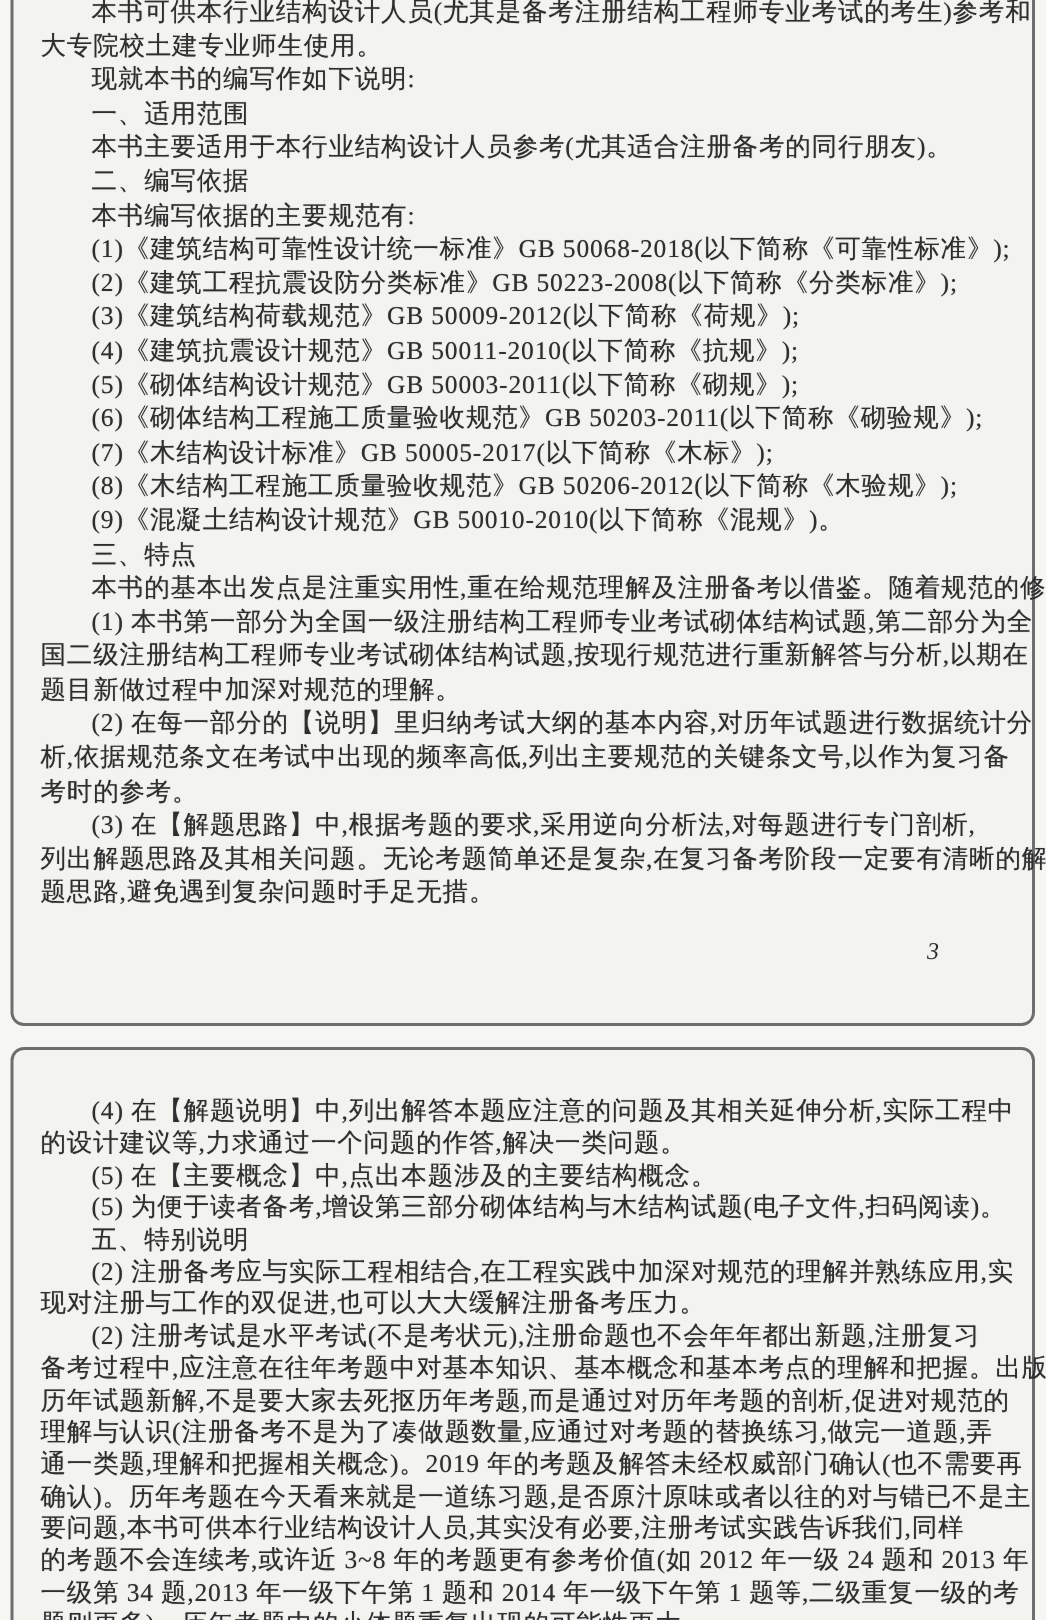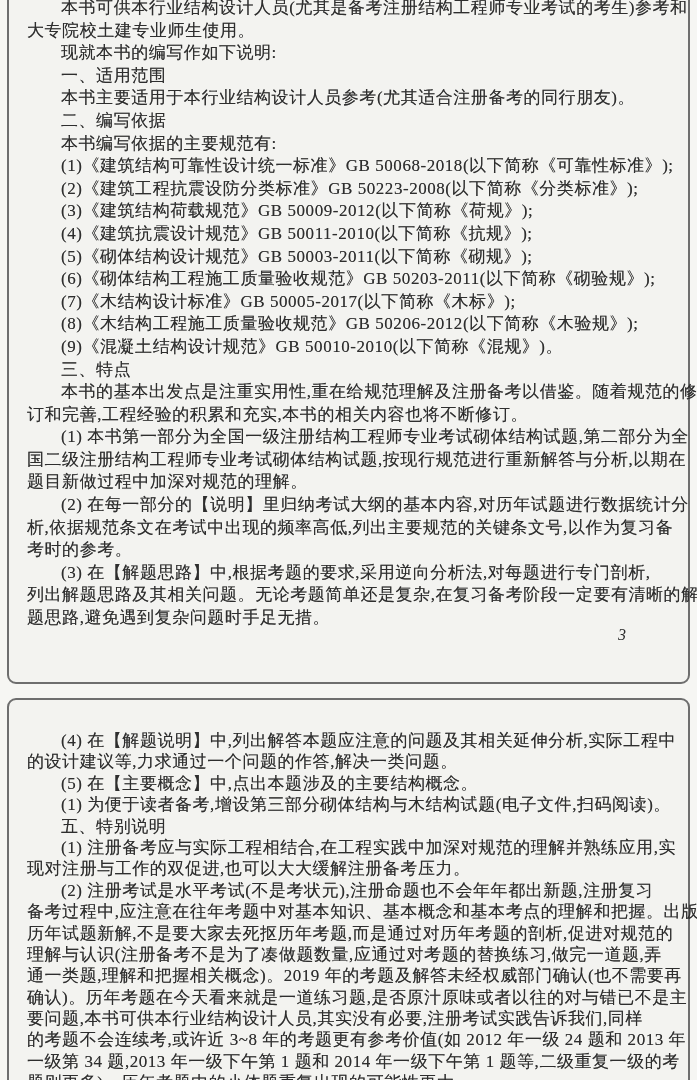"订和完善,工程经验的积累和充实,本书的相关内容也将不断修订。" div.ln { html: <div>订和完善,工程经验的积累和充实,本书的相关内容也将不断修订。</div> -> none }
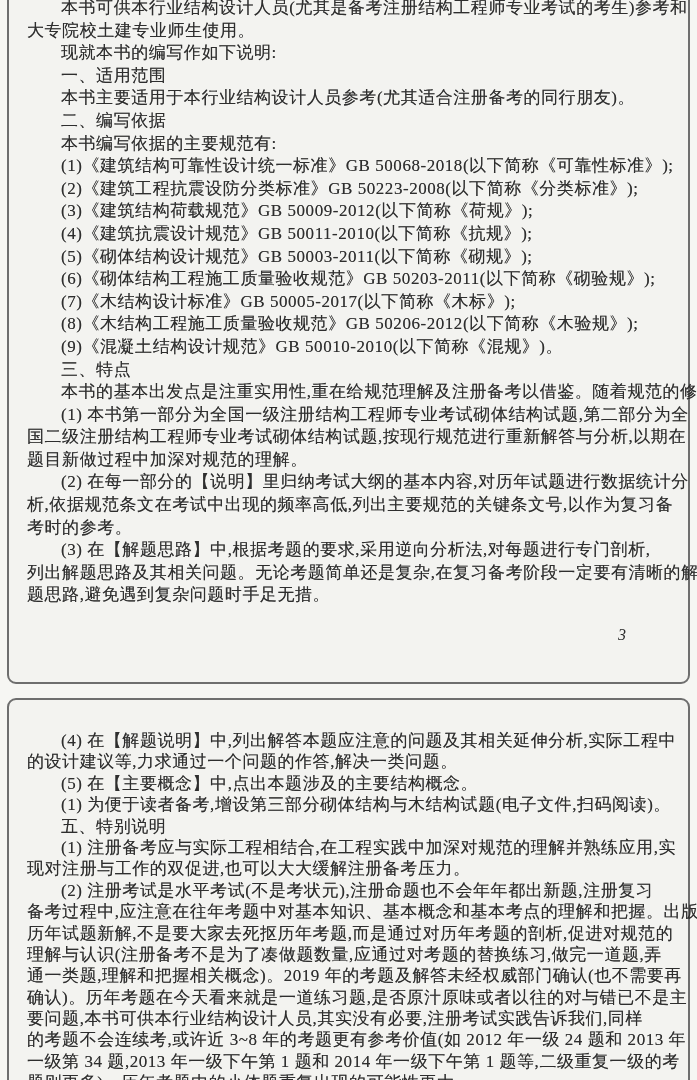"(1) 为便于读者备考,增设第三部分砌体结构与木结构试题(电子文件,扫码阅读)。" div.ln { text: 1 -> 5 }
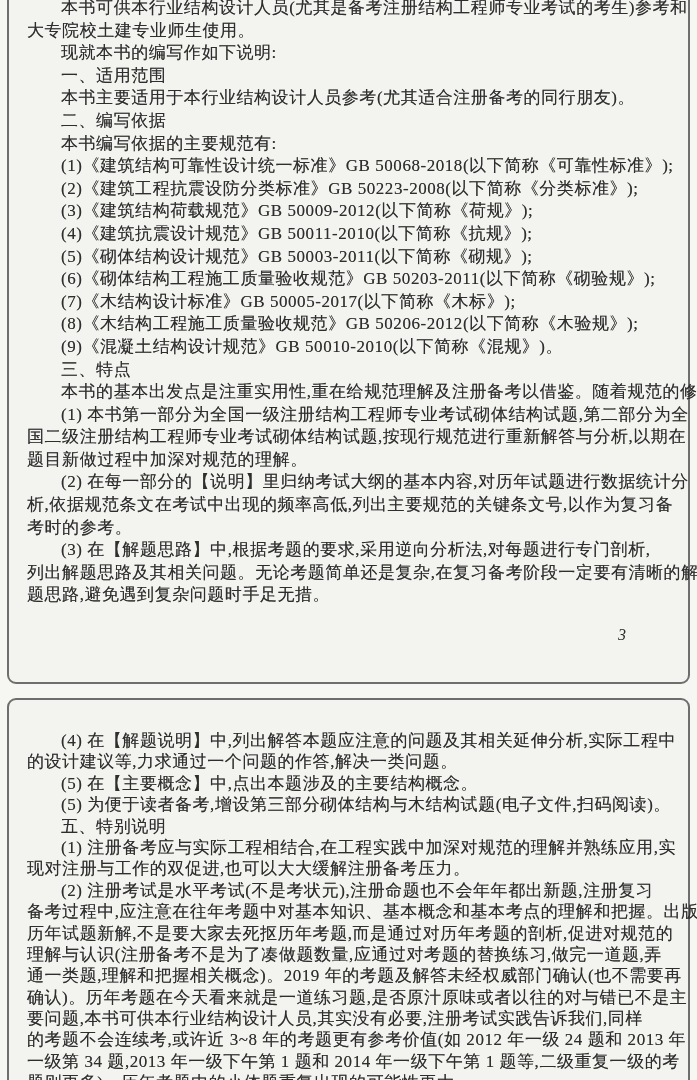"(1) 注册备考应与实际工程相结合,在工程实践中加深对规范的理解并熟练应用,实" div.ln { text: 1 -> 2 }
